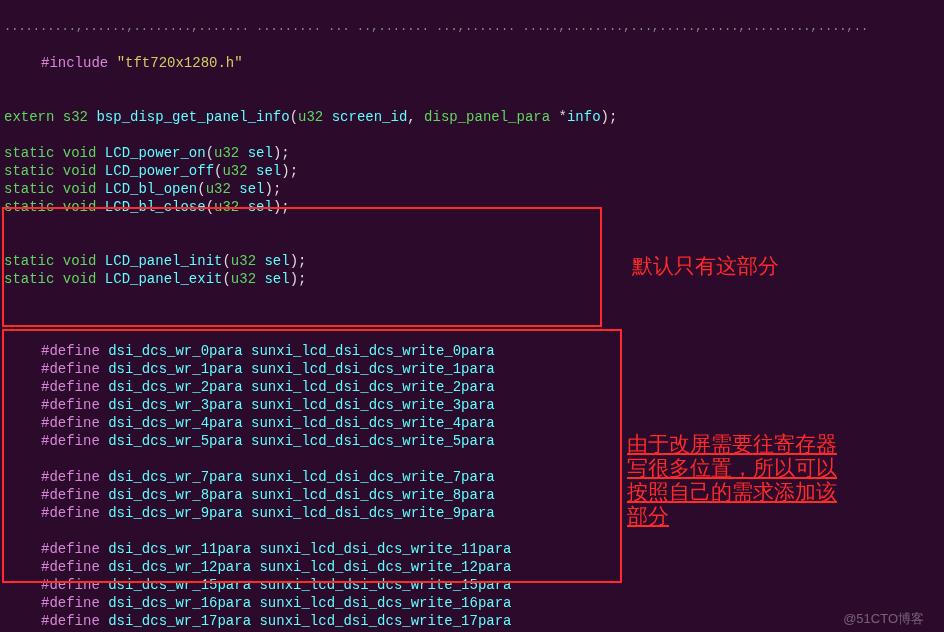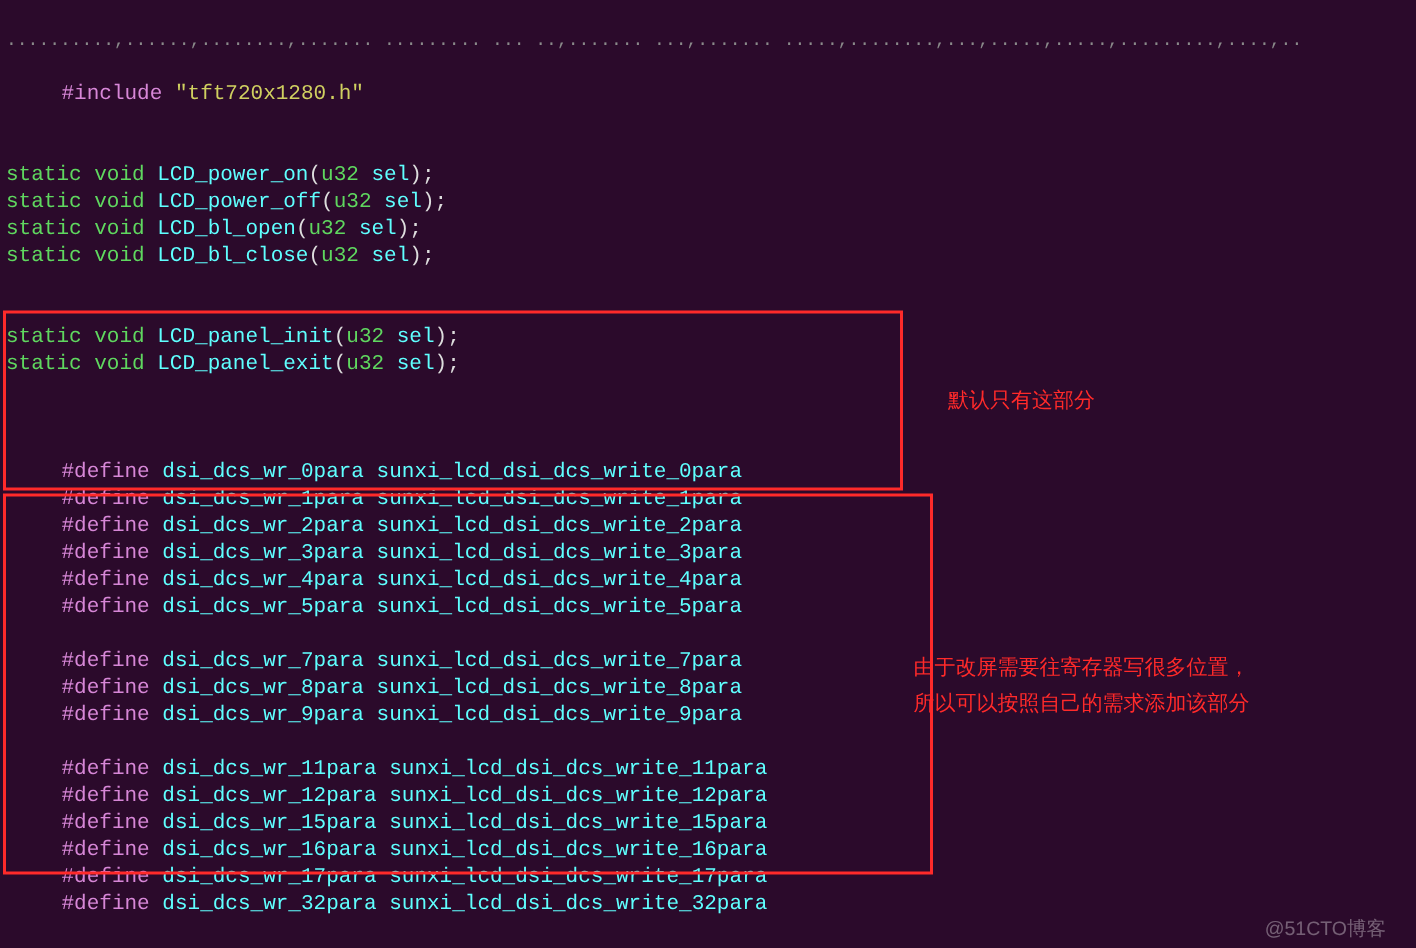"extern s32 bsp_disp_get_panel_info(u32" div { html: none -> <div><span>extern </span><span>s32 </span><span>bsp_disp_get_panel_info</span><span>(</span><span>u32 </span><span>screen_id</span><span>, </span><span>disp_panel_para </span><span>*</span><span>info</span><span>);</span></div> }
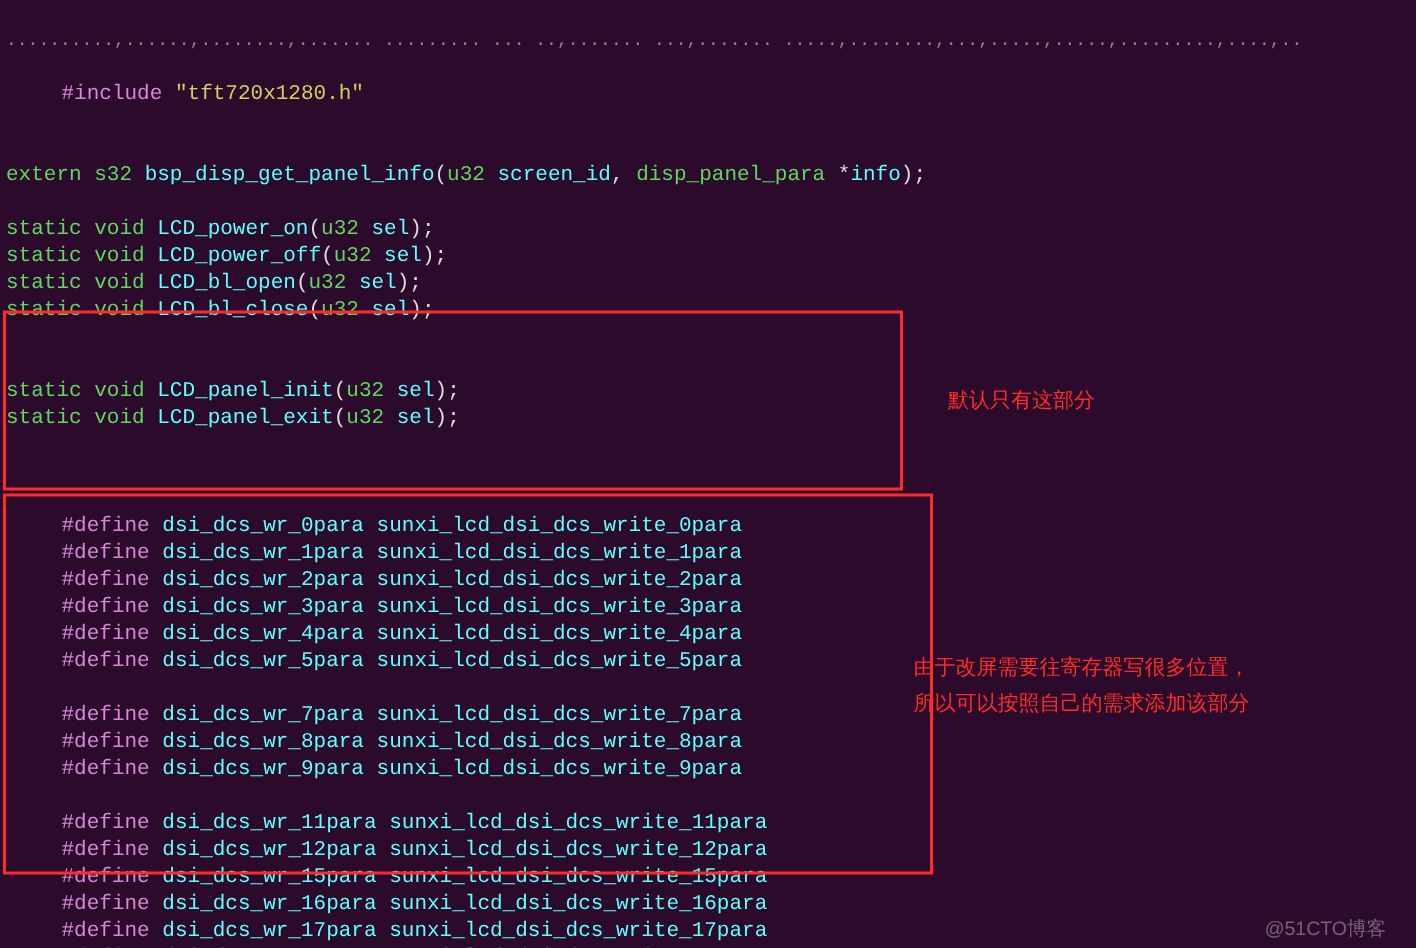"默认只有这部分" .annotation { font-size: 14px -> 21px }
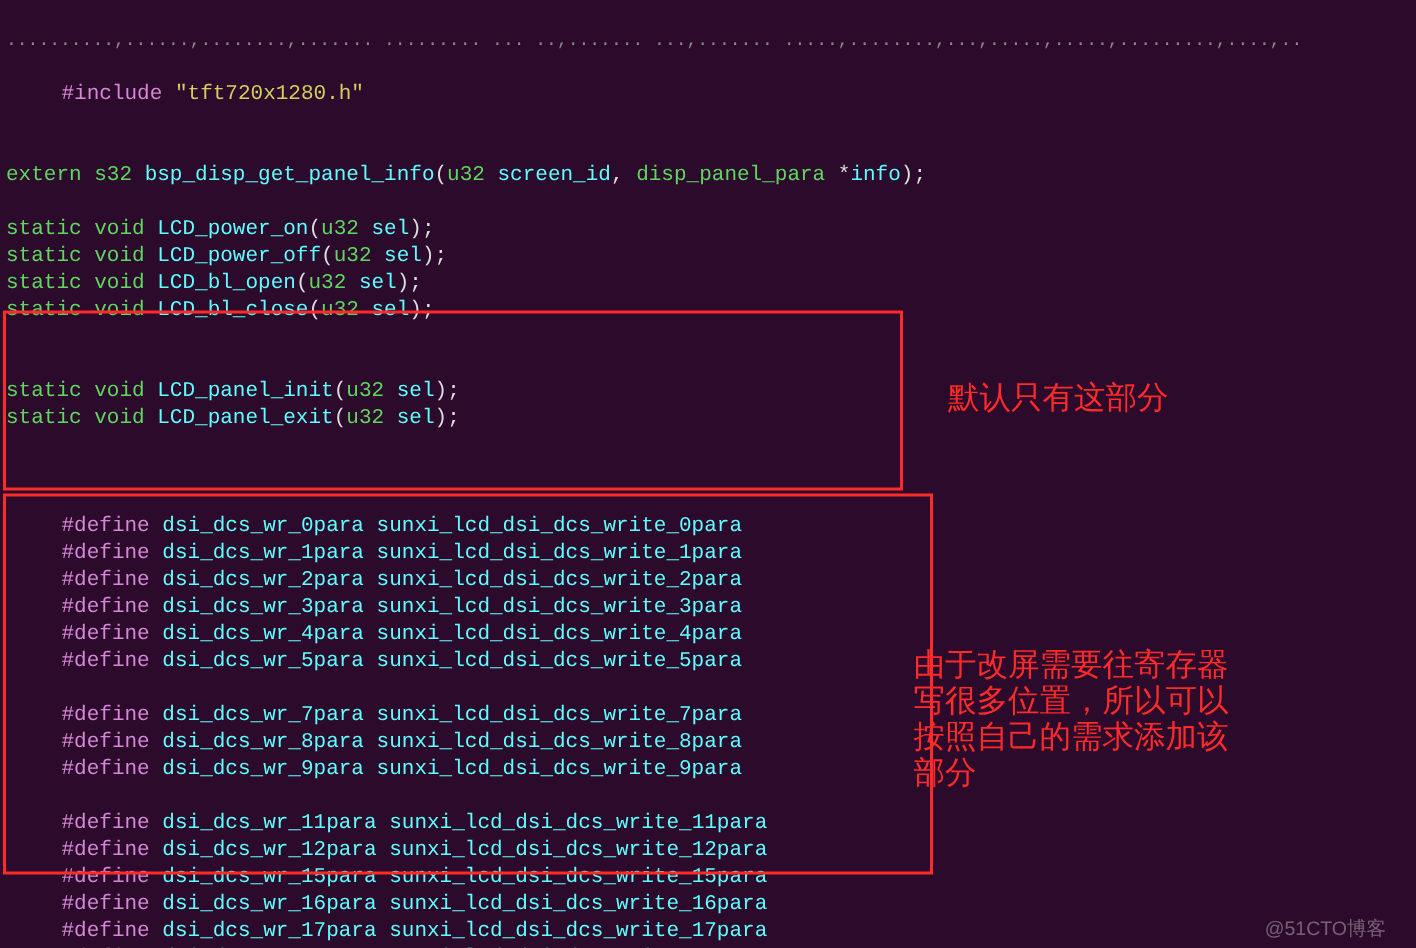"由于改屏需要往寄存器写很多位置，所以可以按照自己的需求添加该部分" .anno2 { left: 609px -> 627px; text-decoration: none -> underline }
